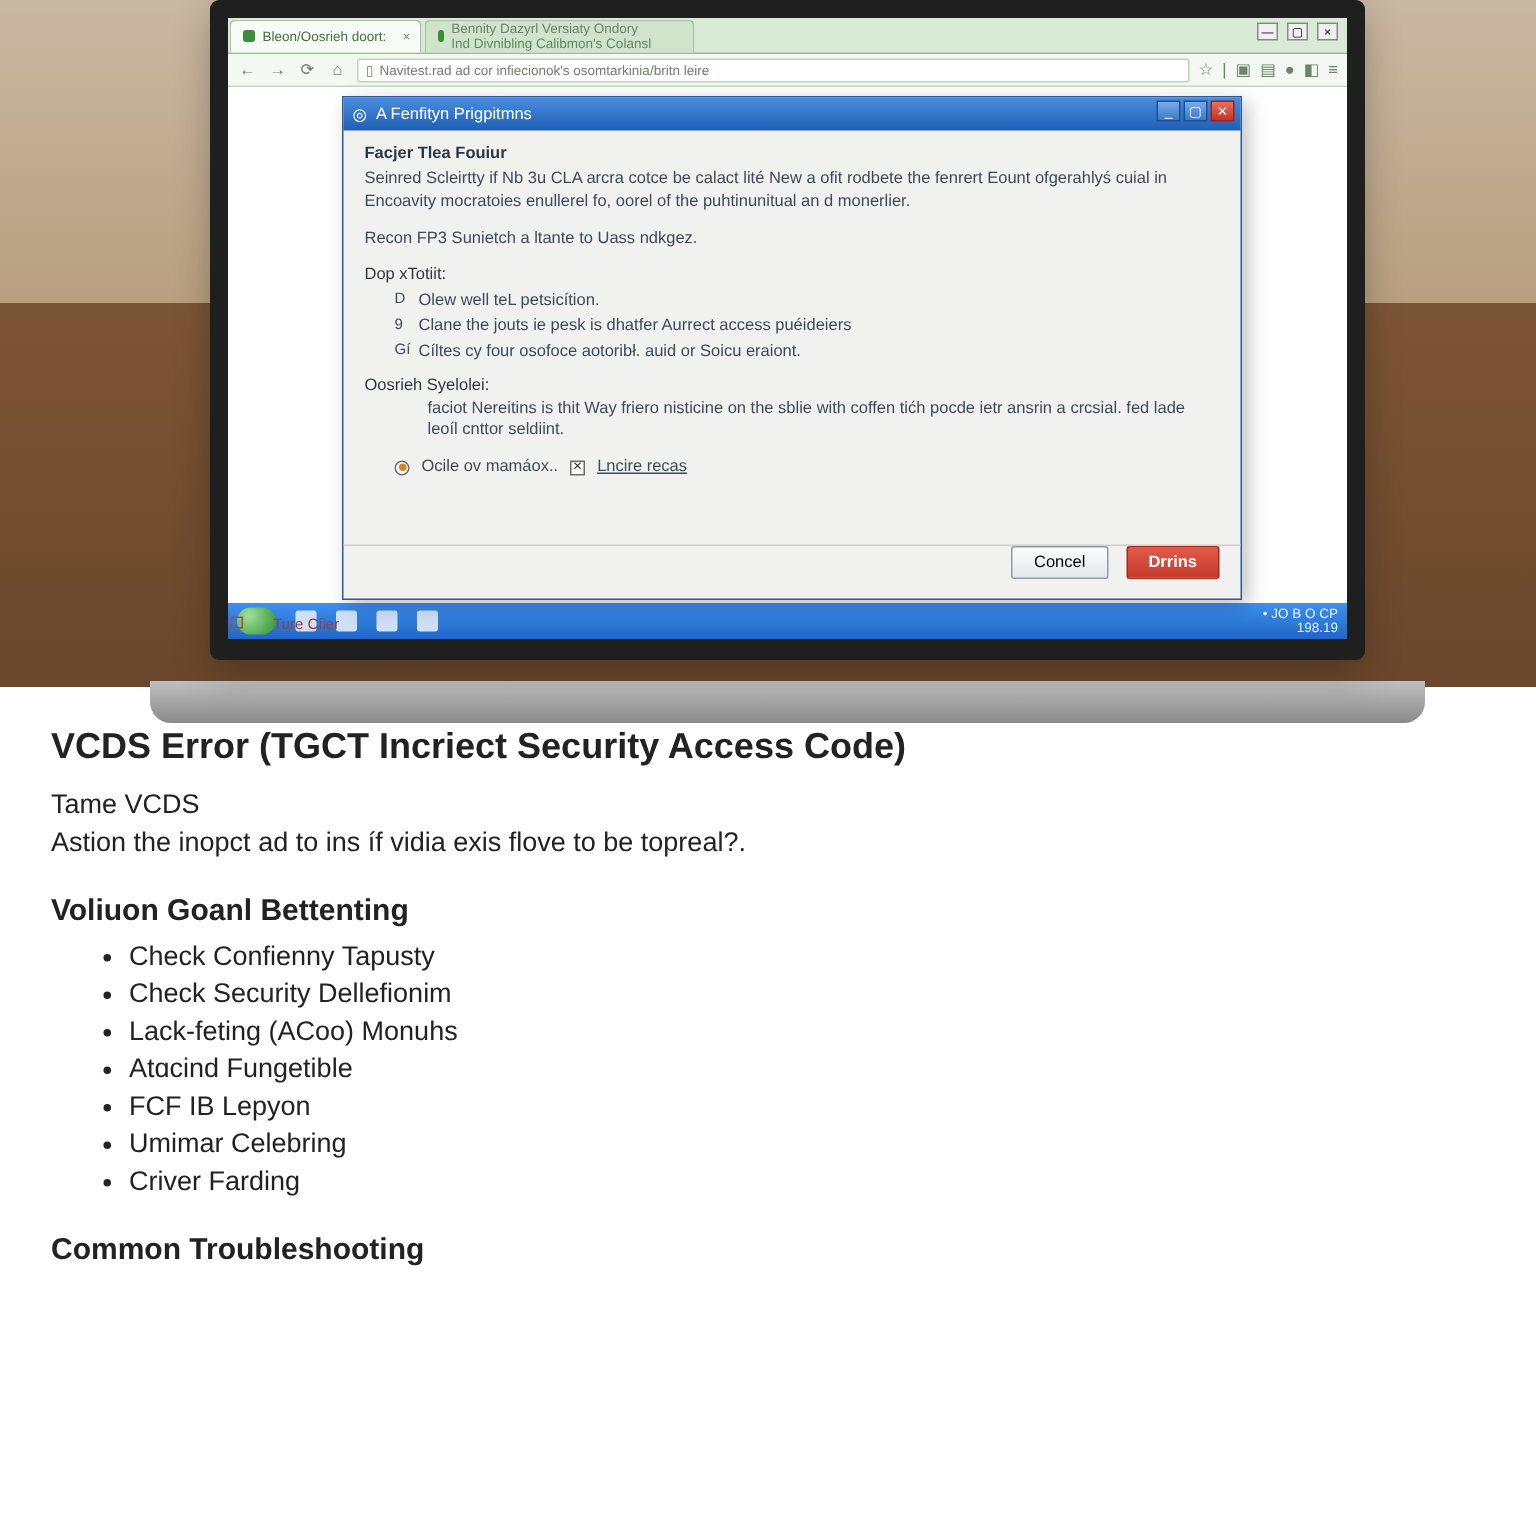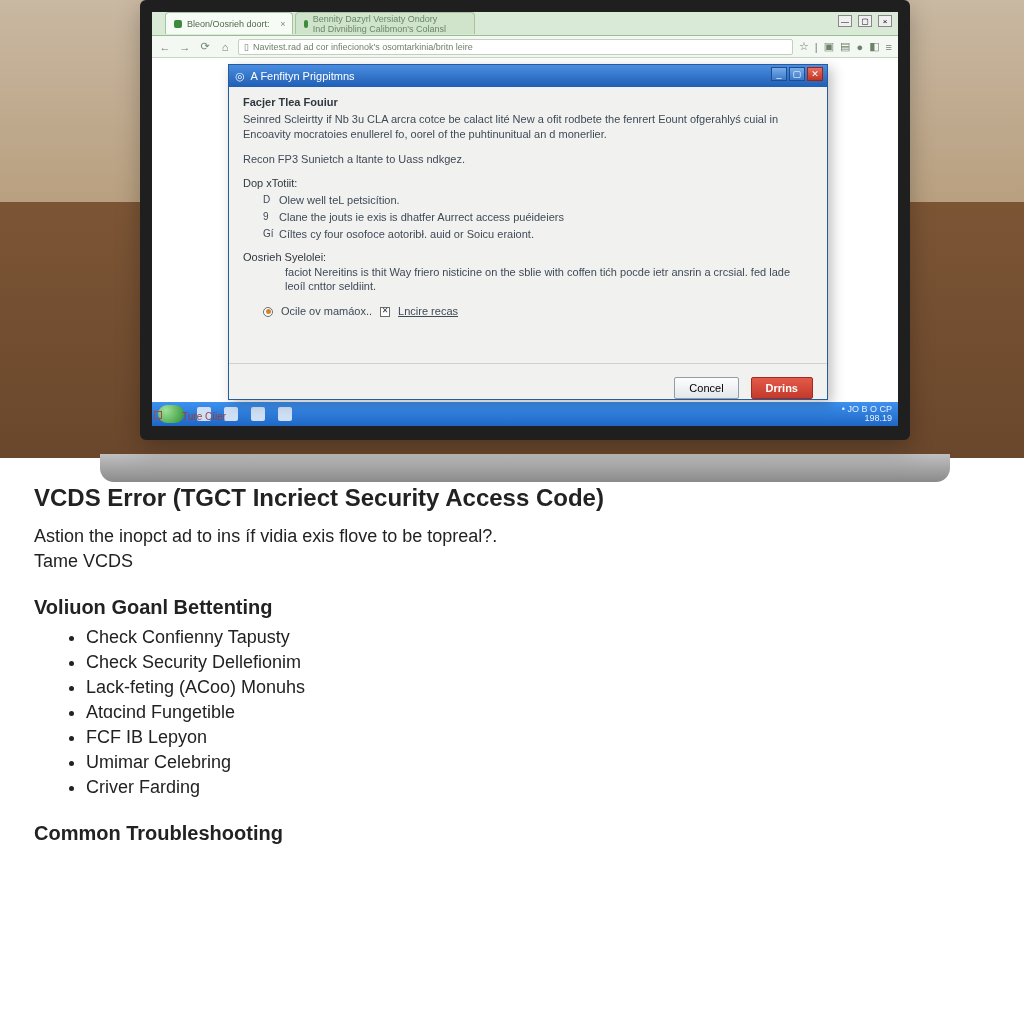"Bleon/Oosrieh doort:" .tabstrip { align-items: flex-start -> center; padding-left: 13px -> 1px }
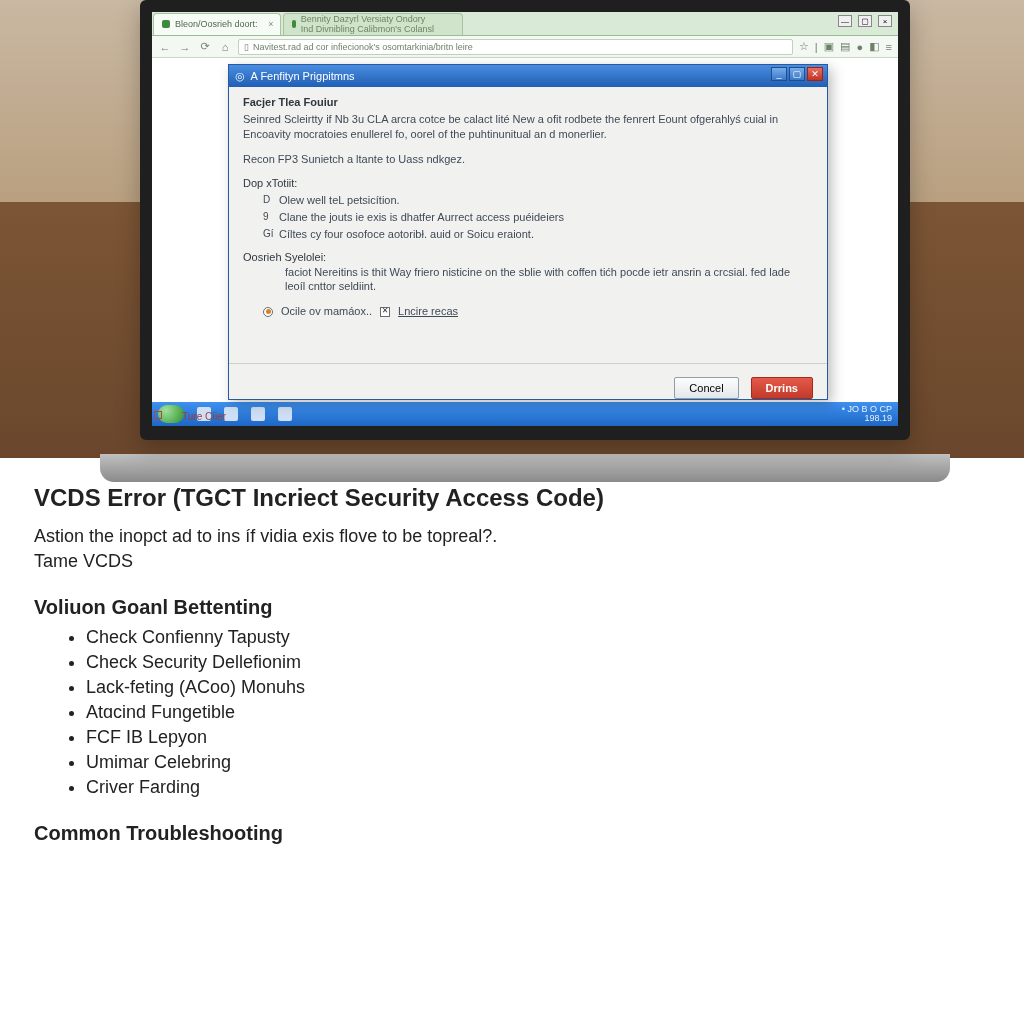"Clane the jouts ie exis" span { text: exis -> pesk }
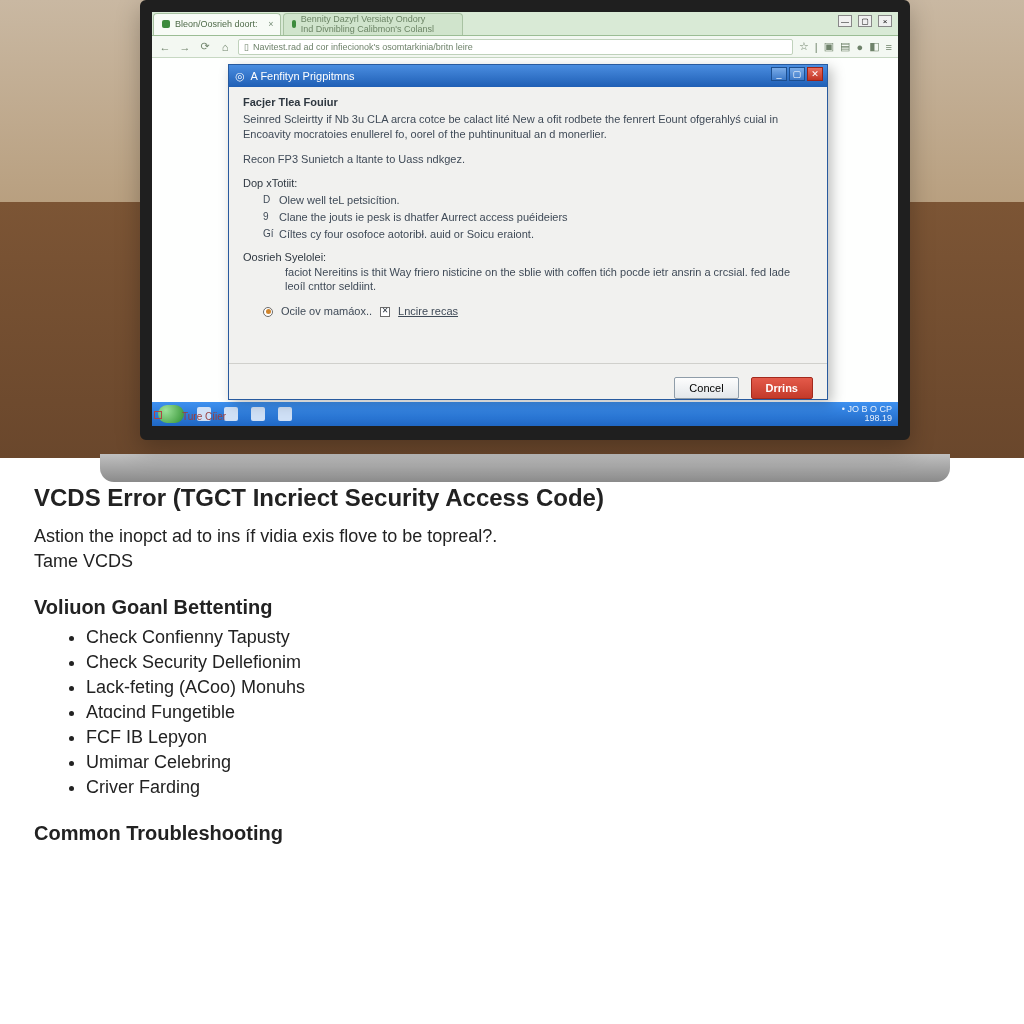"Concel" .dialog-footer { align-items: flex-end -> flex-start }
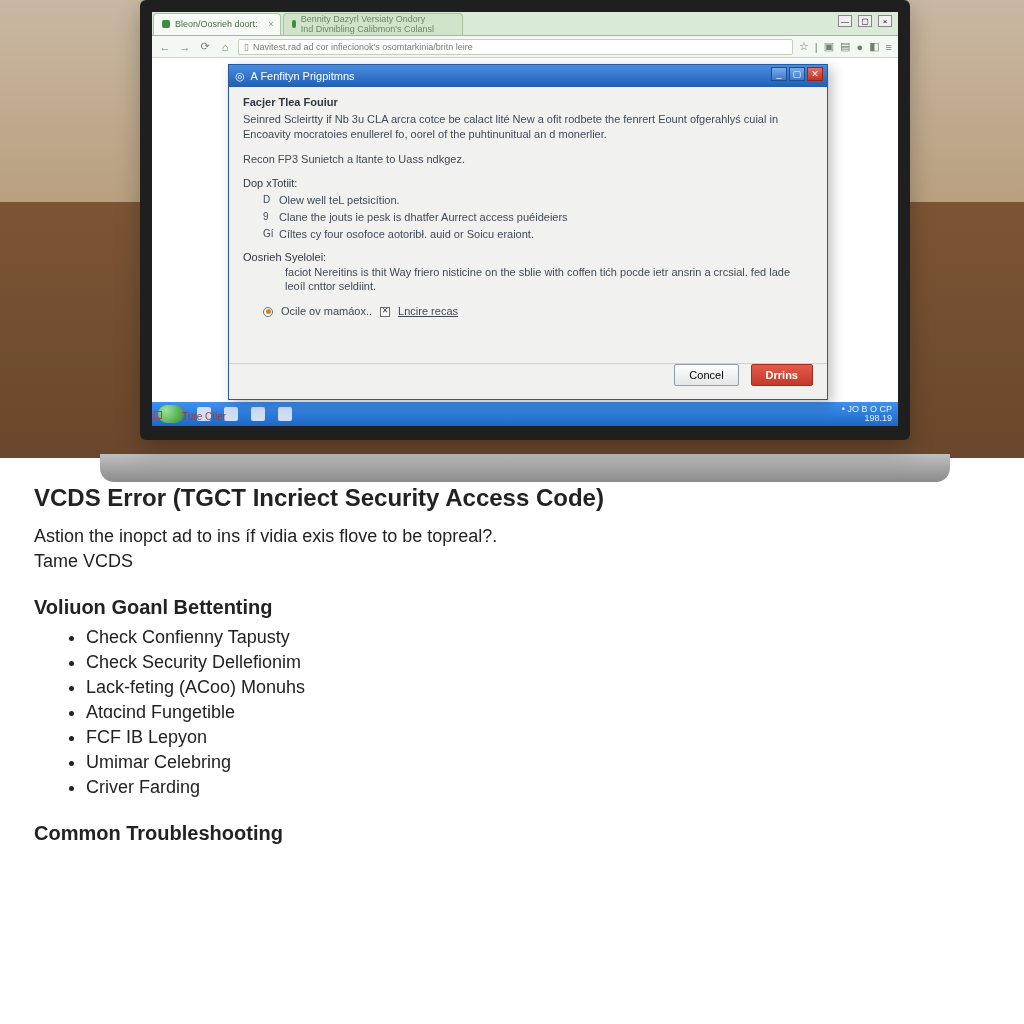"Astion the inopct ad to" p.line { order: before "Tame VCDS" -> after "Tame VCDS" }
